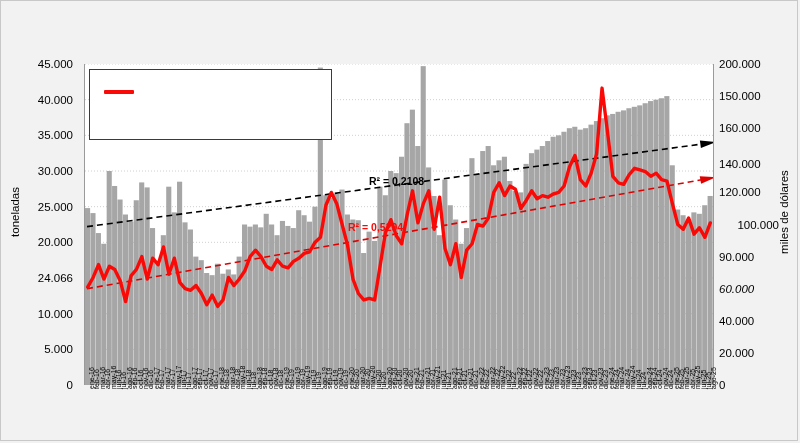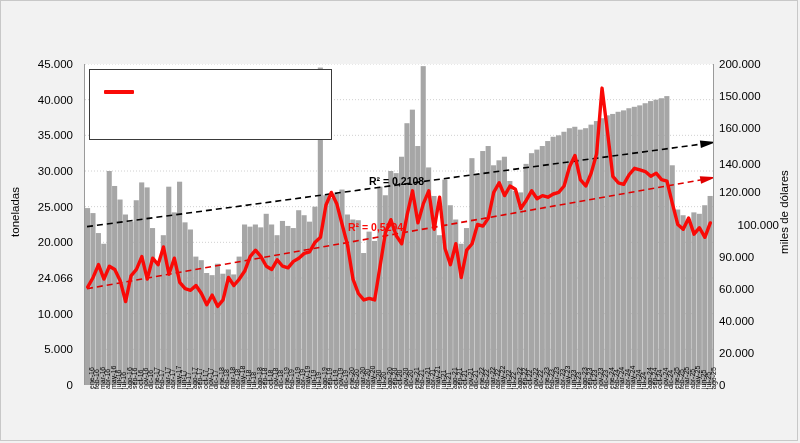"60.000" div.ytick { font-style: none -> italic }
